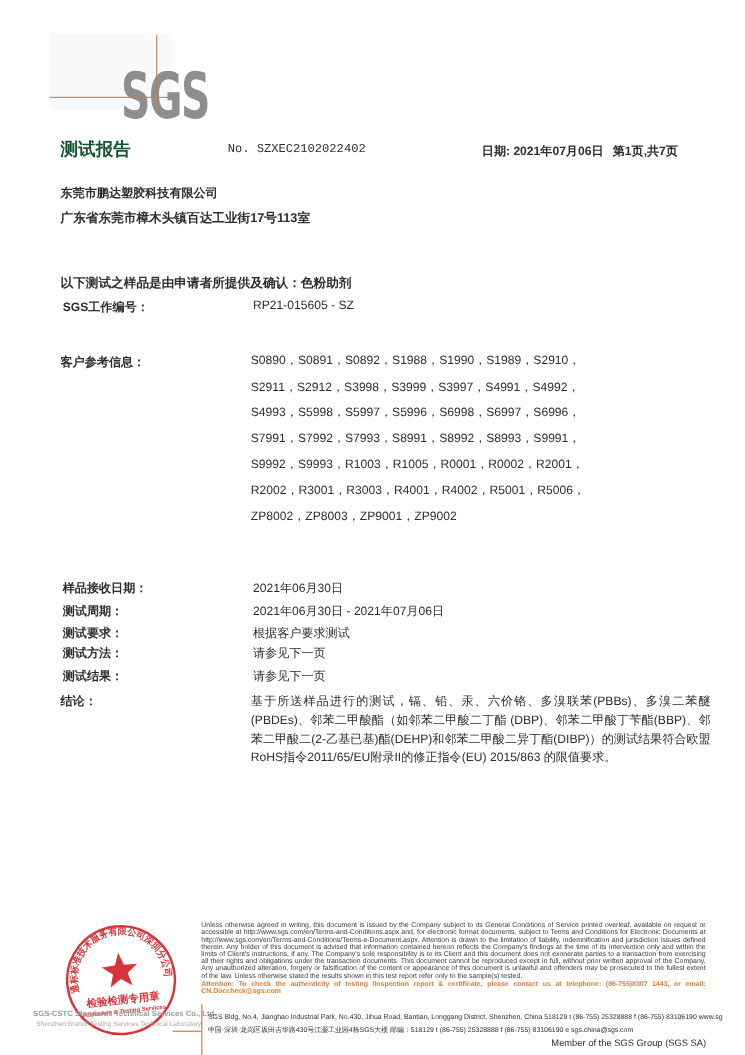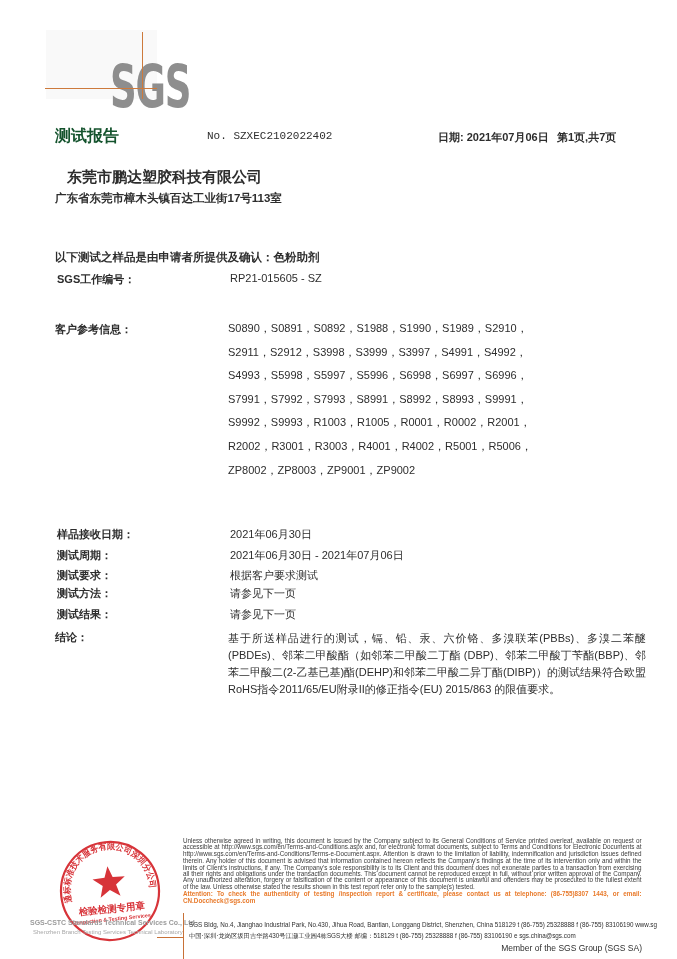"东莞市鹏达塑胶科技有限公司" .client-name { font-size: 15px -> 11px; margin-left: 12px -> none }
